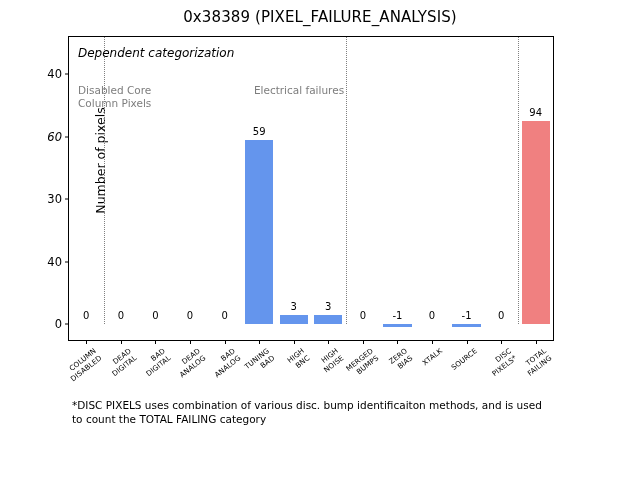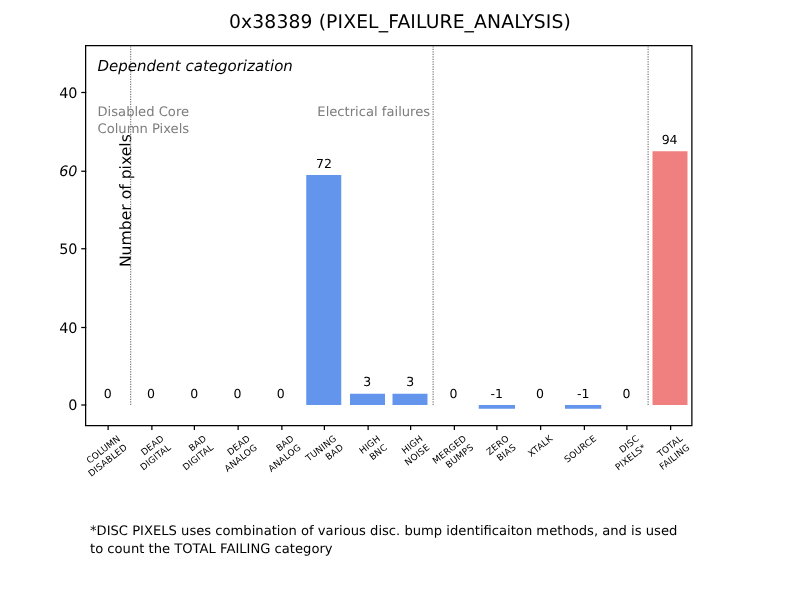"72" div.bar-value { text: 72 -> 59 }
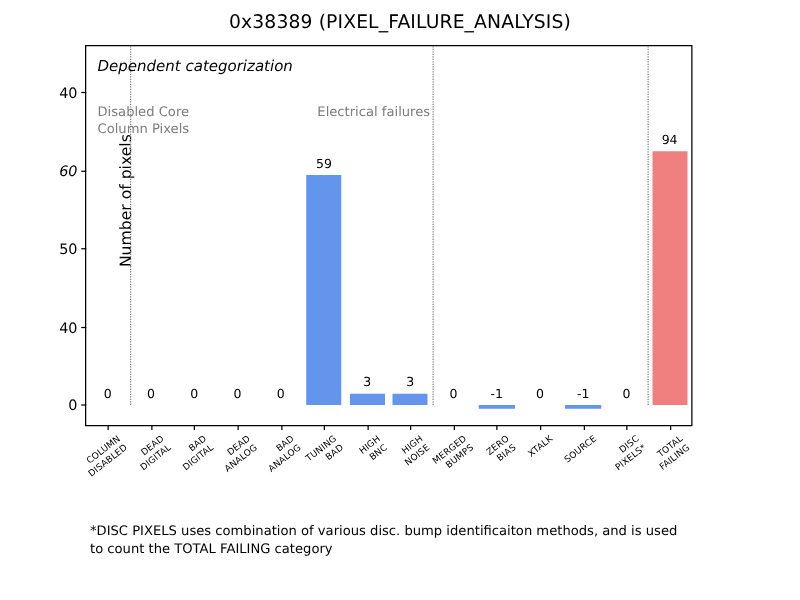"50" div.y-tick { text: 50 -> 30 }
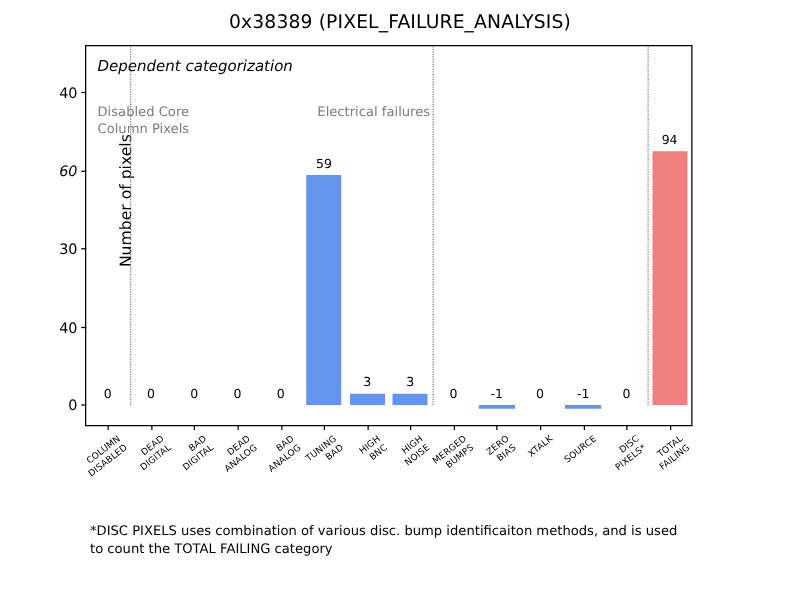"*DISC PIXELS uses combination of" #footnote { margin-top: 20px -> none }
